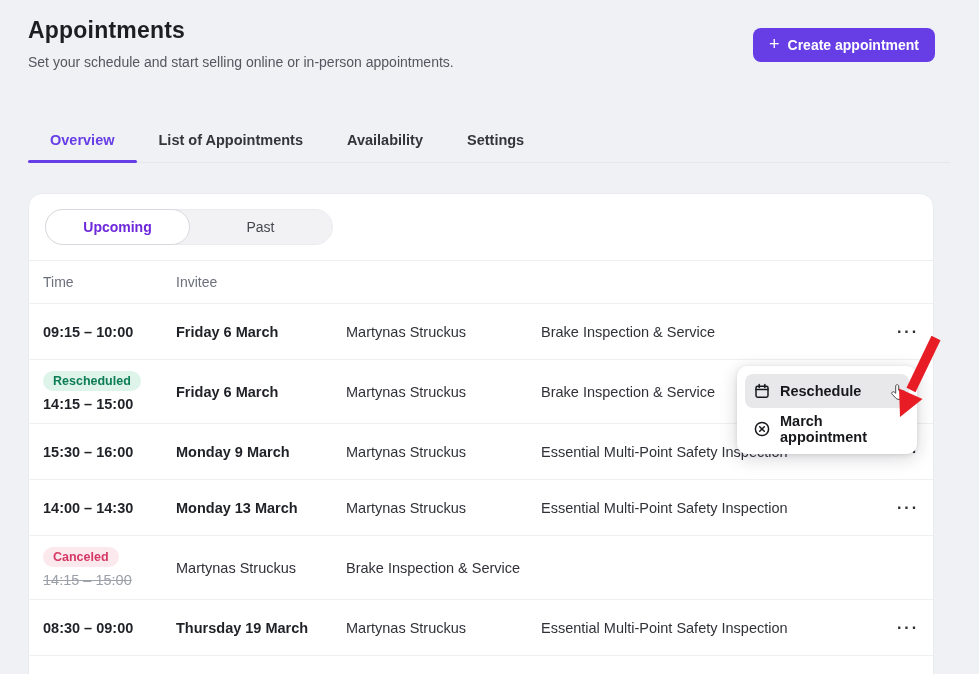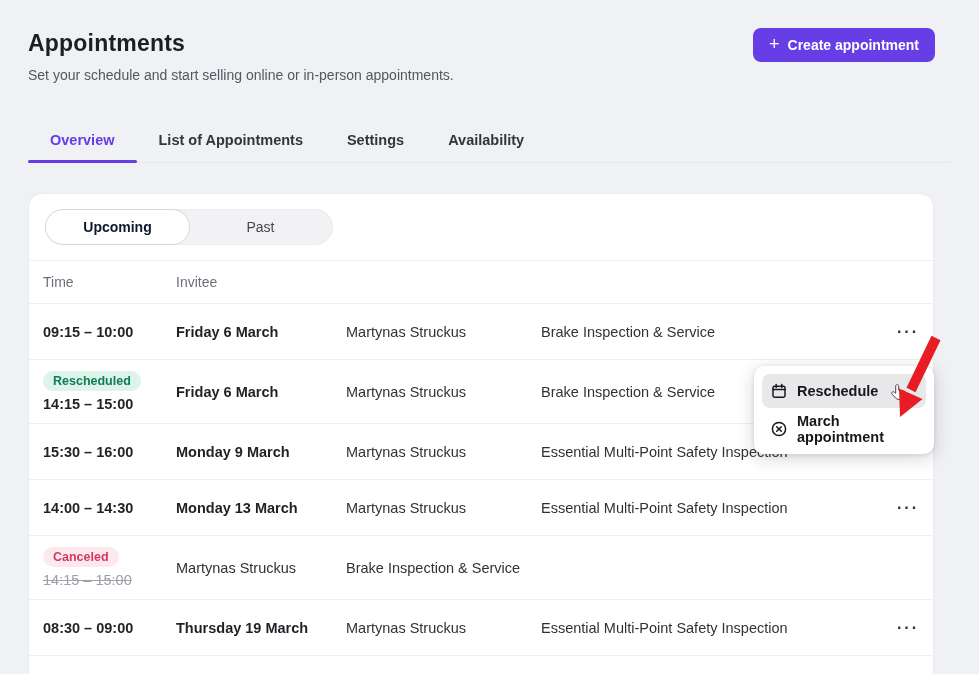"Appointments" .page-header { top: 30px -> 17px }
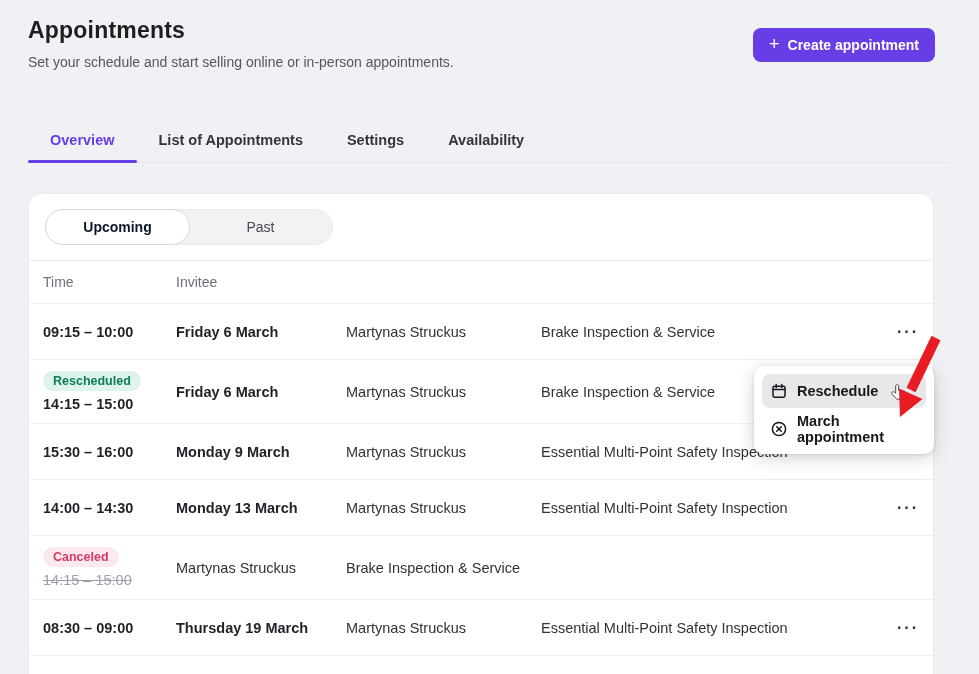"Settings" div.tab { order: before "Availability" -> after "Availability" }
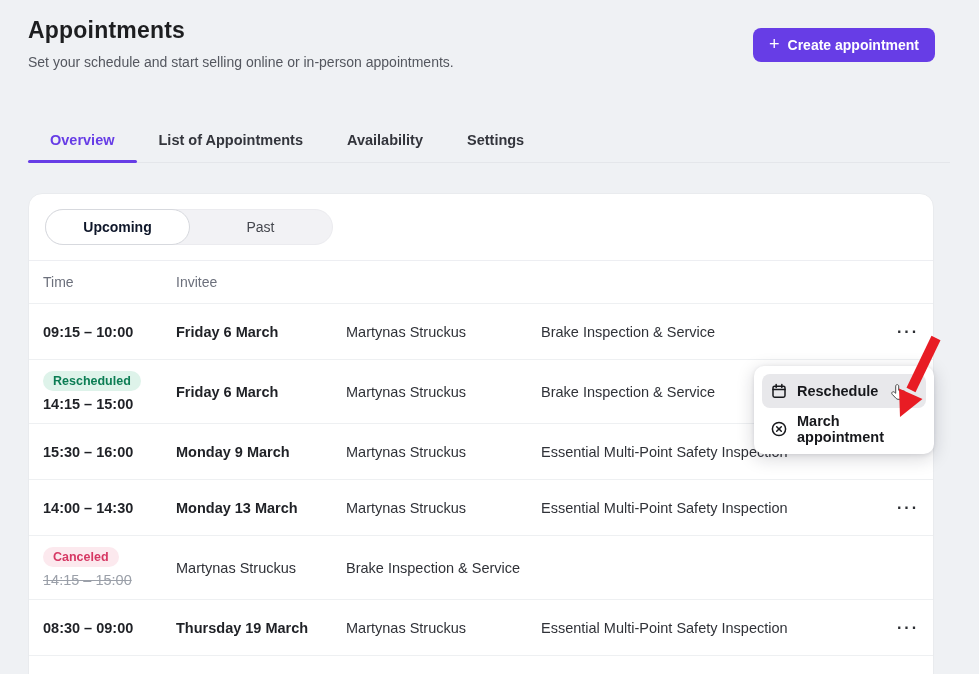"Upcoming" .segment.active { color: #0f172a -> #6d28d9 }
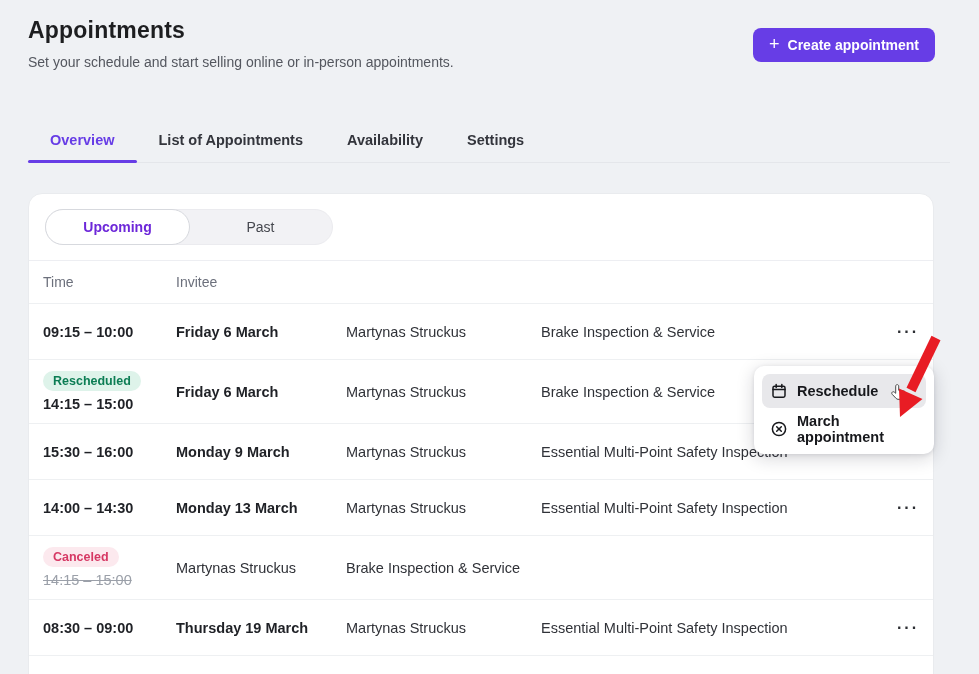"Reschedule" .context-menu { left: 754px -> 737px }
